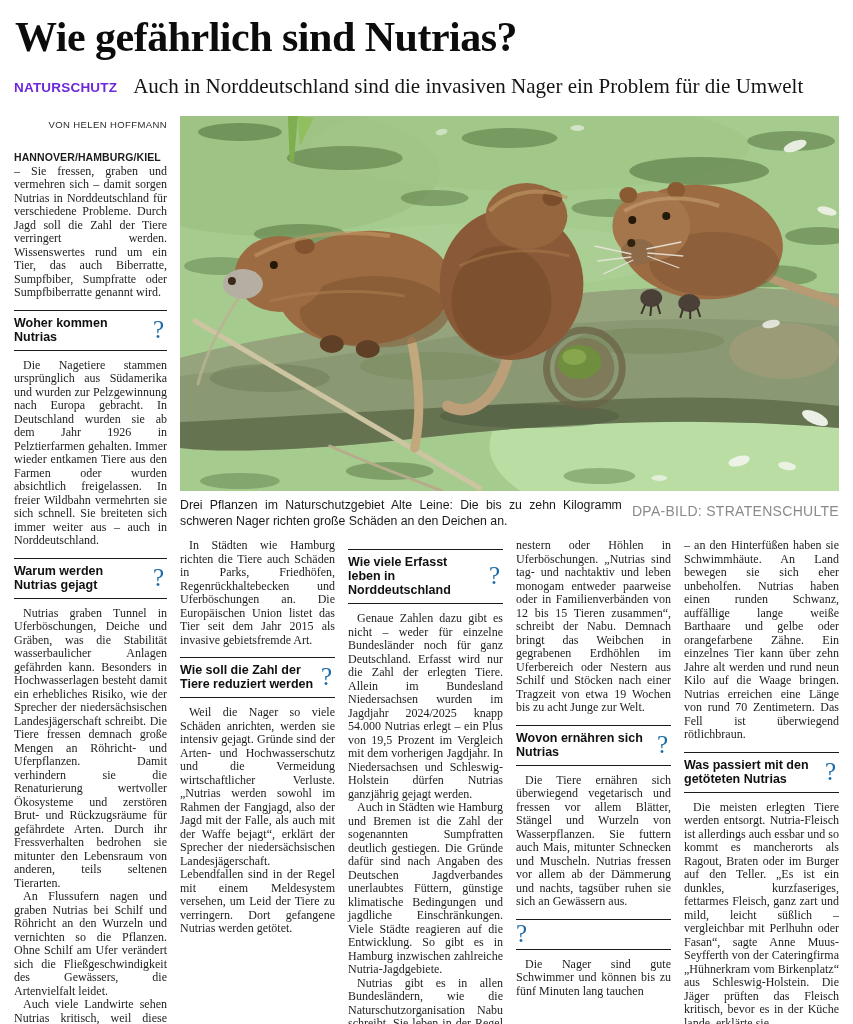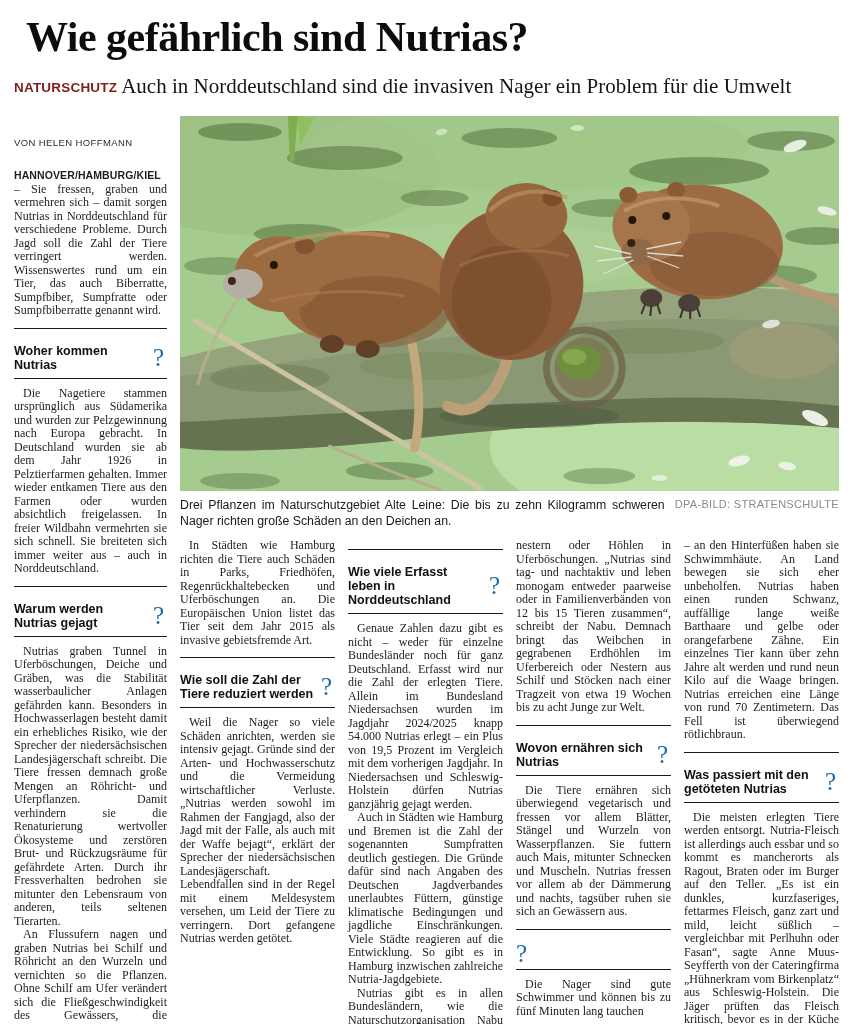"Wie gefährlich sind Nutrias?" h1.headline { margin: 6px 0 16px 12px -> 6px 0 16px 1px }
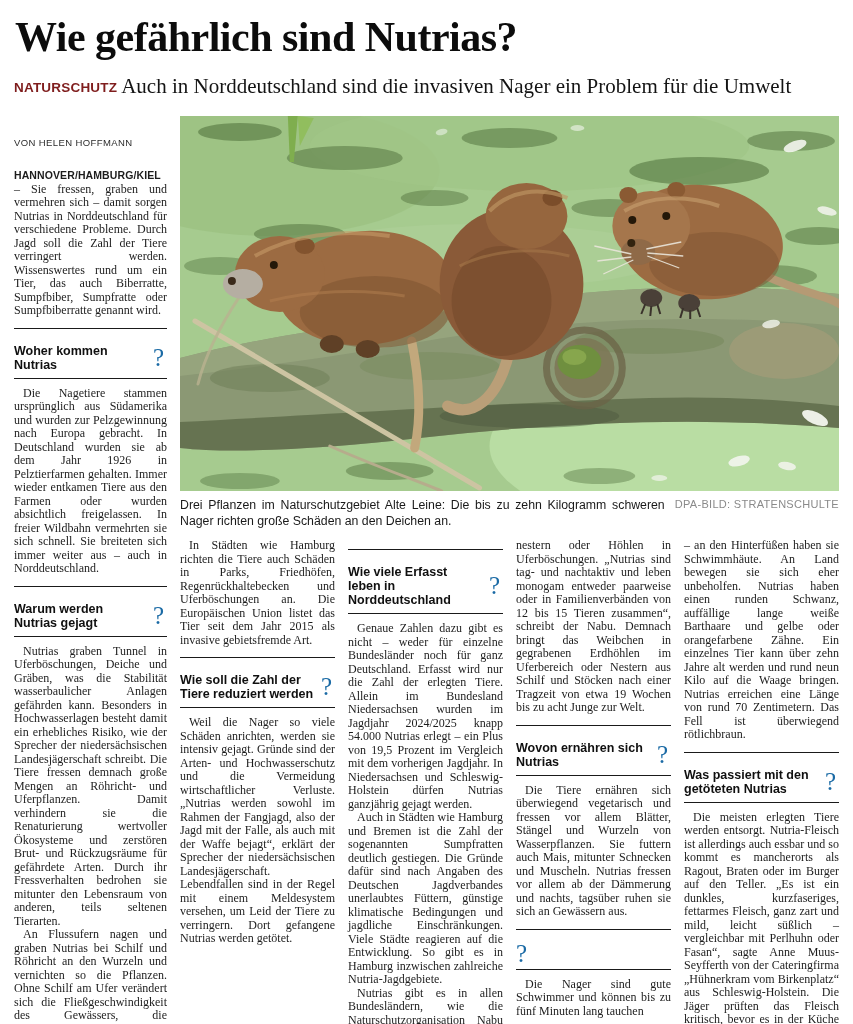"NATURSCHUTZ" .kicker { color: #7f1d1d -> #6d28d9; margin-right: 4px -> 16px }
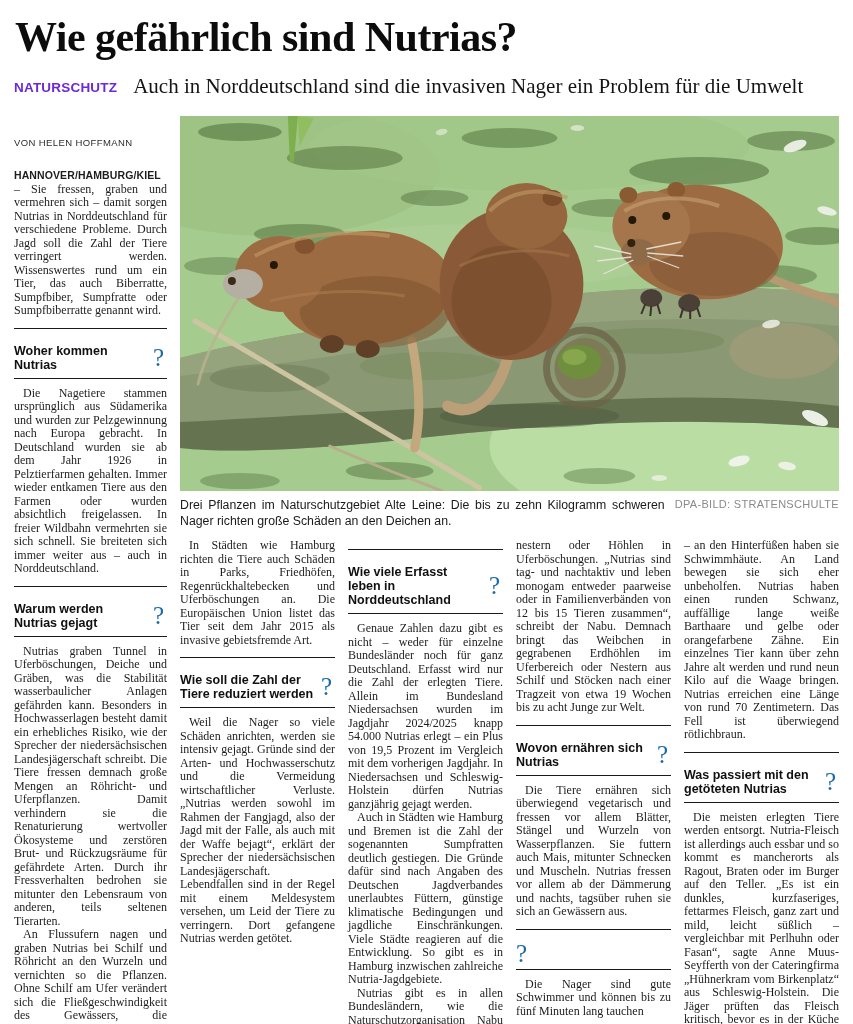"VON HELEN HOFFMANN" .byline { margin: 20px 0 20px 0 -> 2px 0 20px 0; text-align: left -> right }
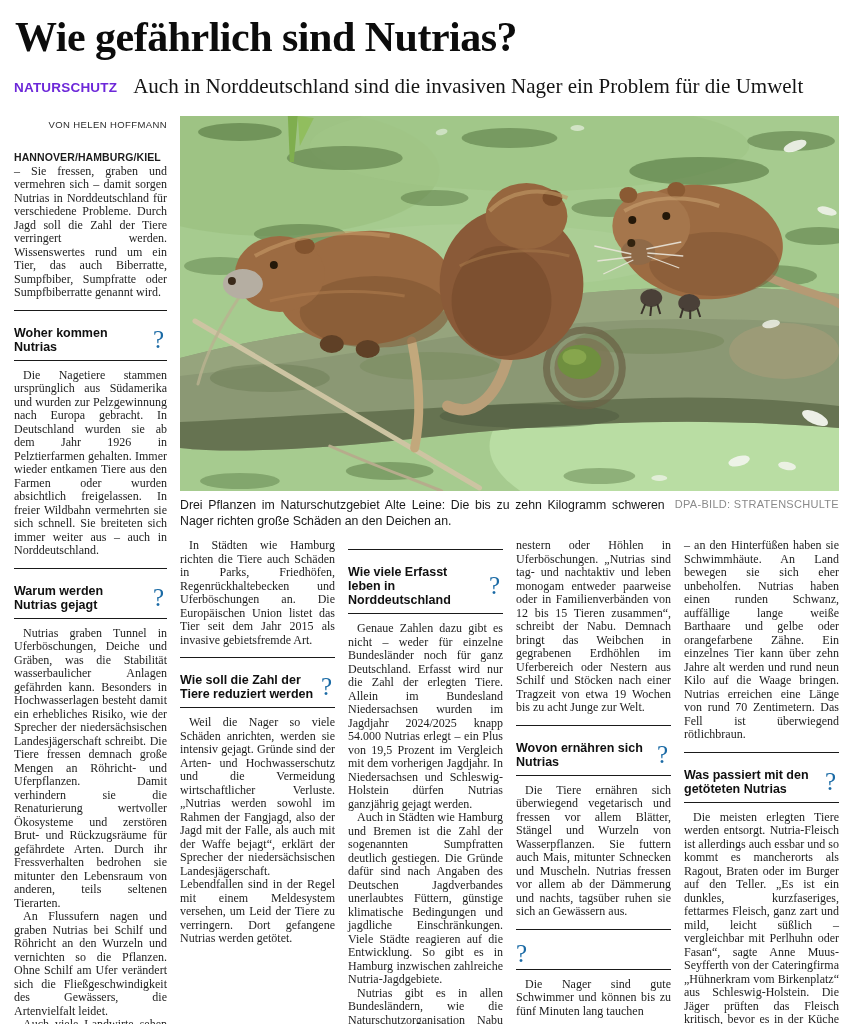"Woher kommen Nutrias" .qhead { padding: 15px 0 6px 0 -> 5px 0 6px 0 }
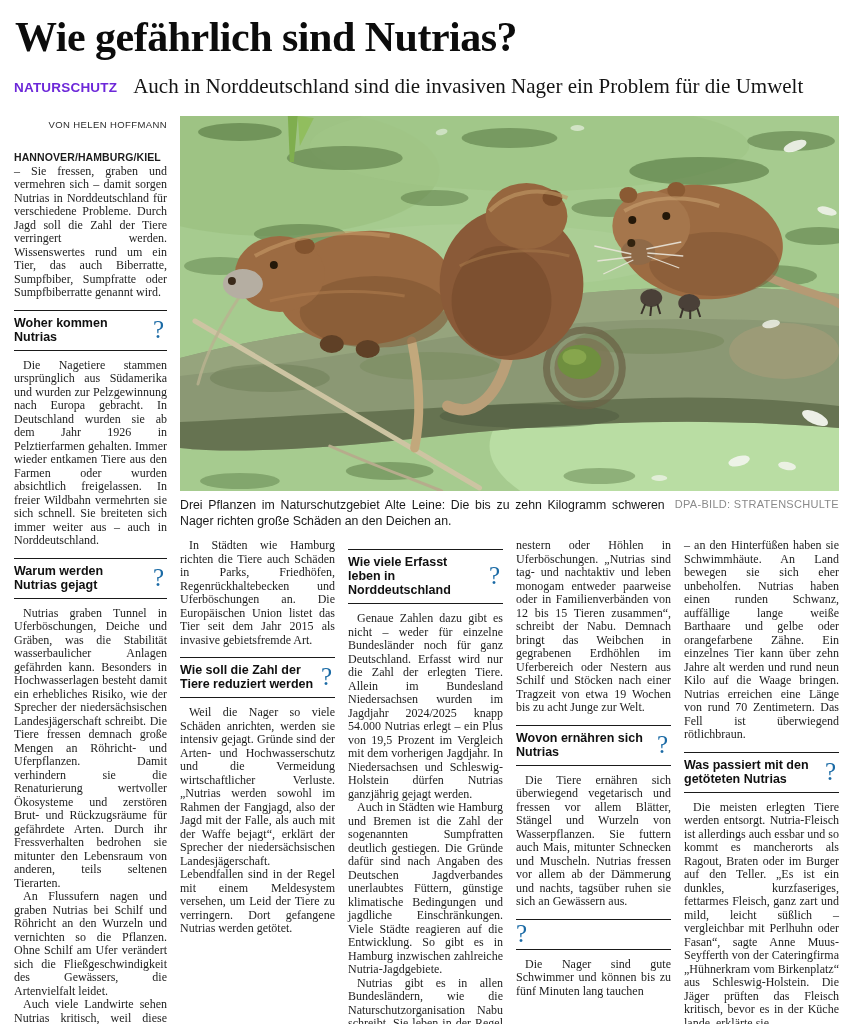"DPA-BILD: STRATENSCHULTE" .credit { font-size: 11px -> 14px; margin-top: none -> 5px }
